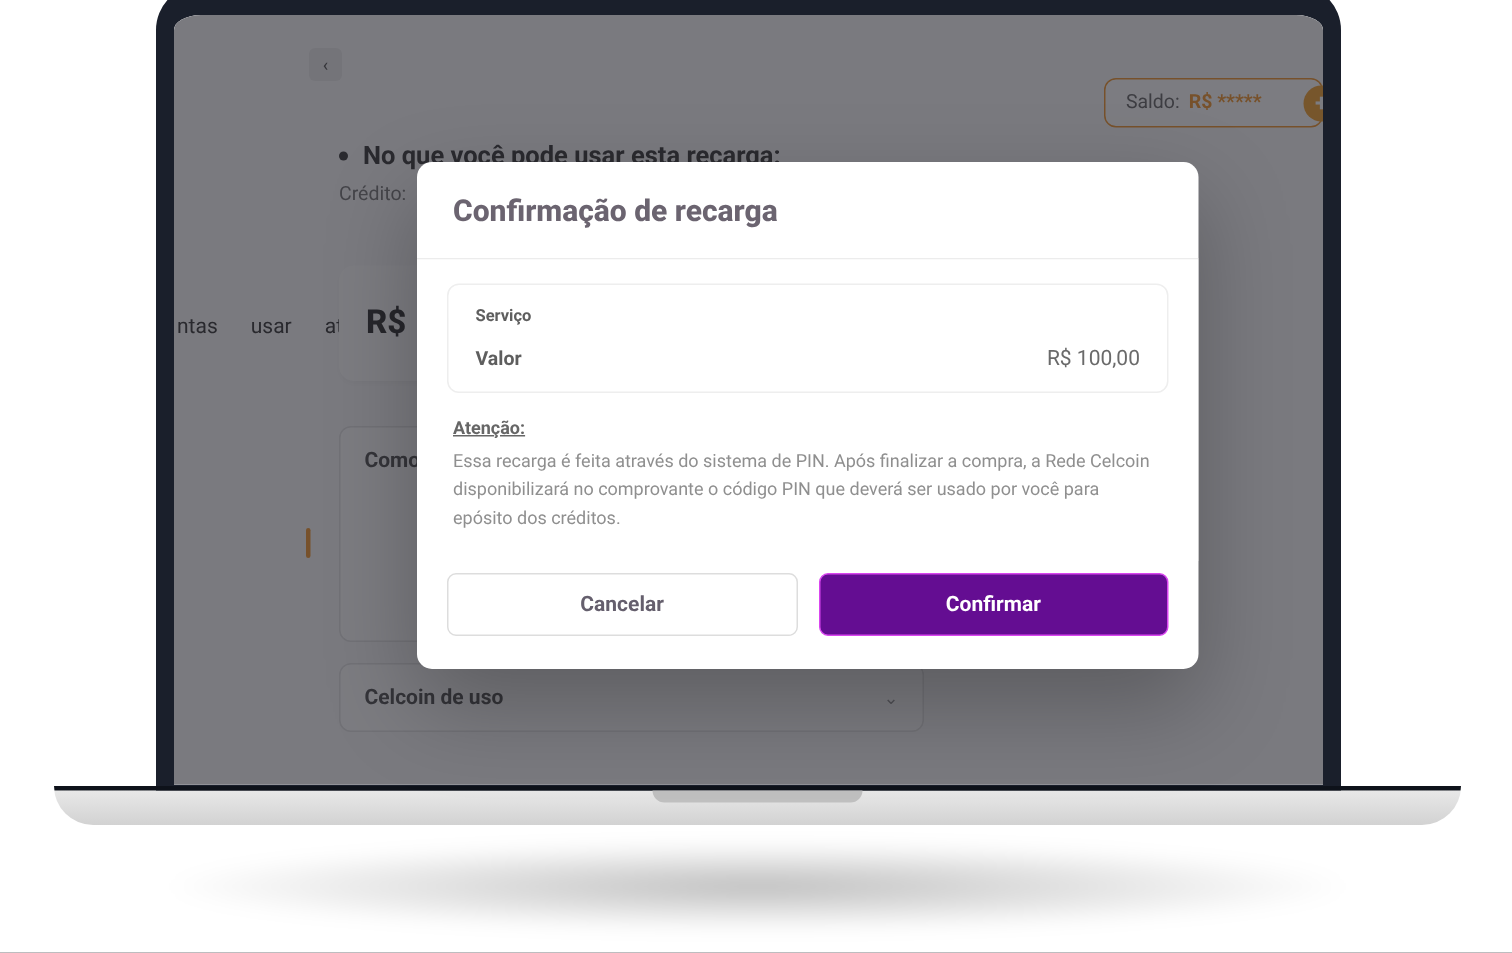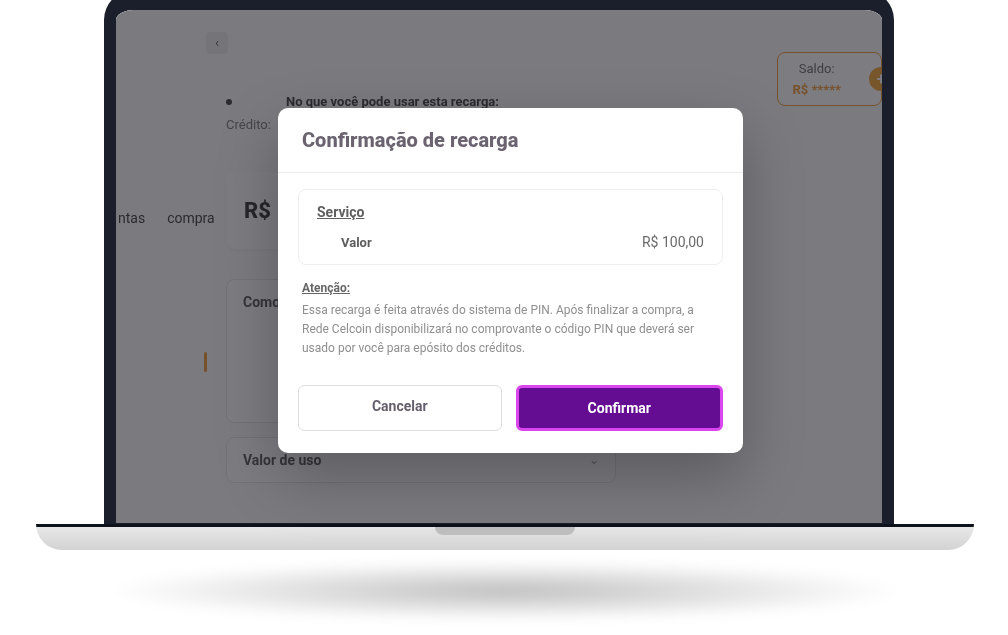"Saldo:" .saldo-pill { flex-direction: column -> none }
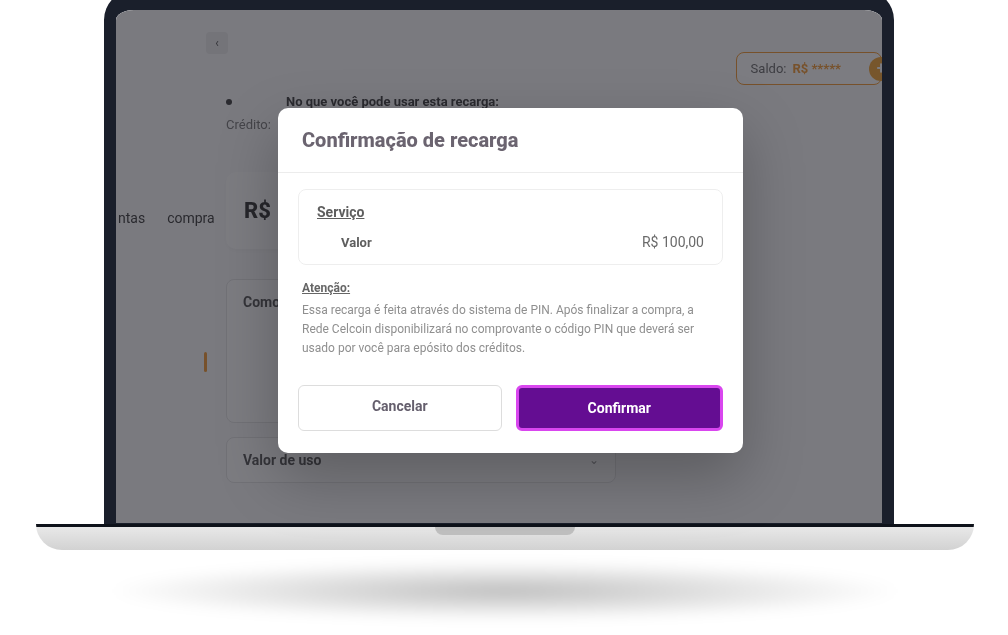"No que você pode usar" .heading { font-size: 13px -> 17px; margin-left: 44px -> none }
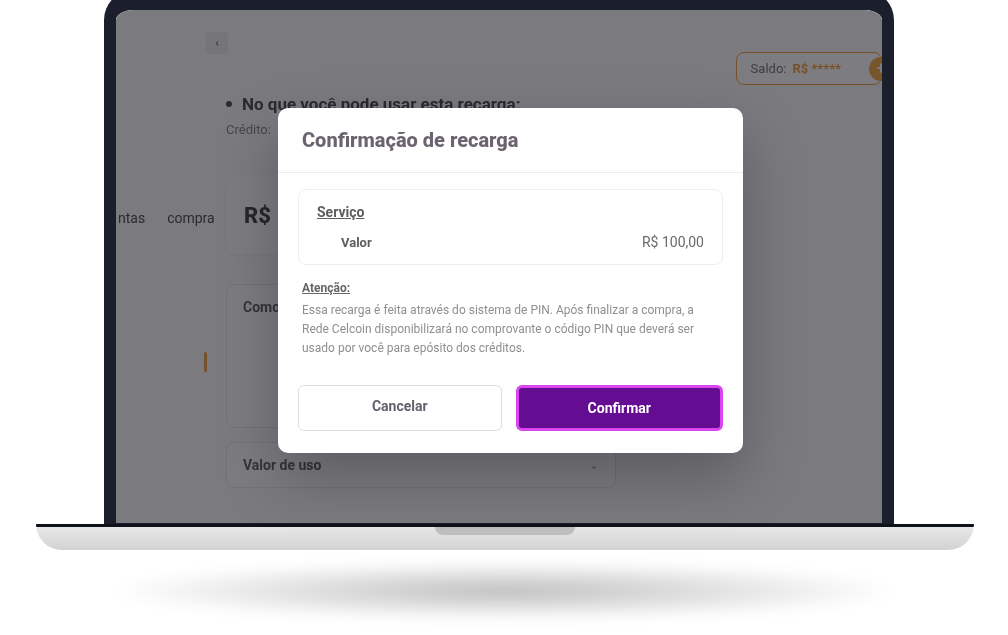"Confirmação de recarga" .modal { width: 465px -> 521px }
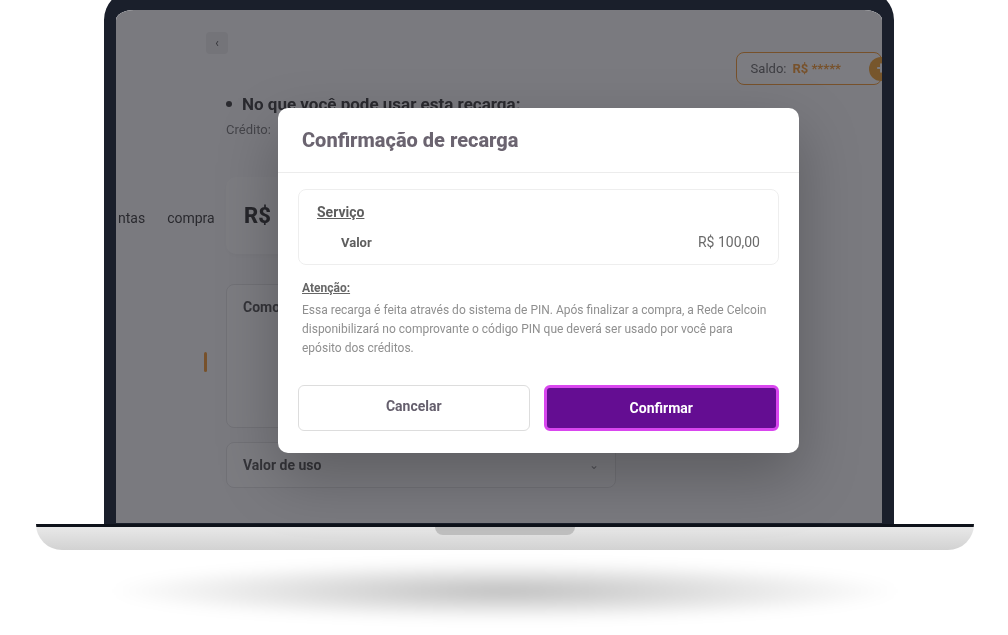"compra" div { text: compra -> usar }
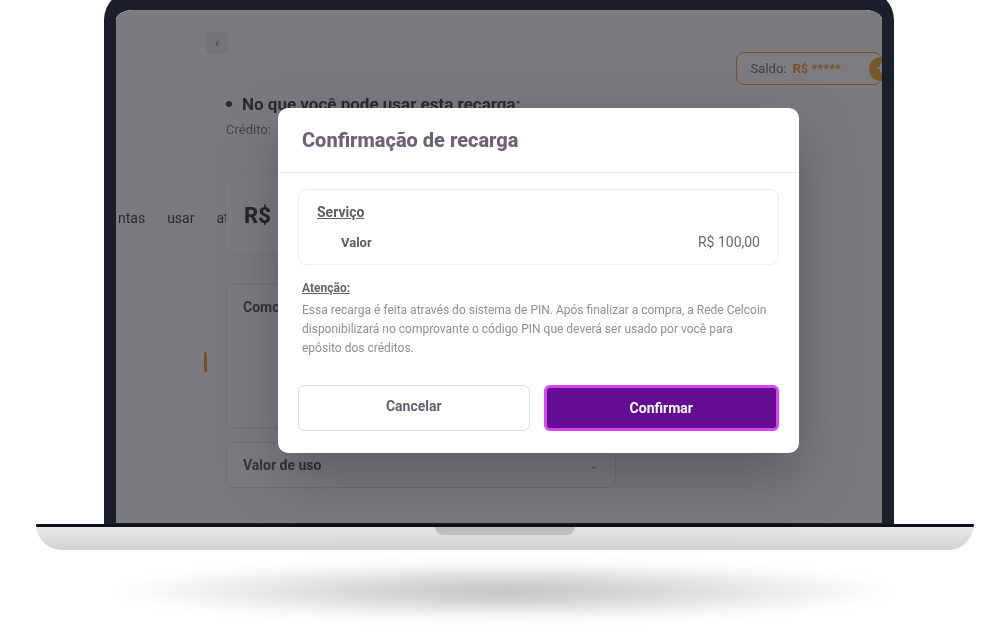"Serviço" .serv-label { font-size: 14px -> 11px; text-decoration: underline -> none }
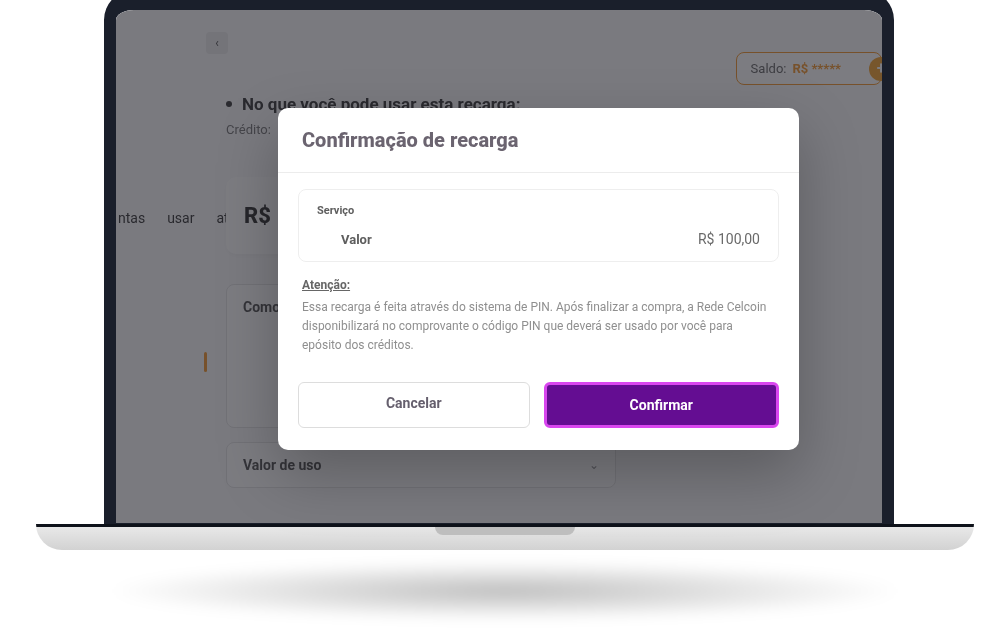"Valor" .val-label { margin-left: 24px -> none }
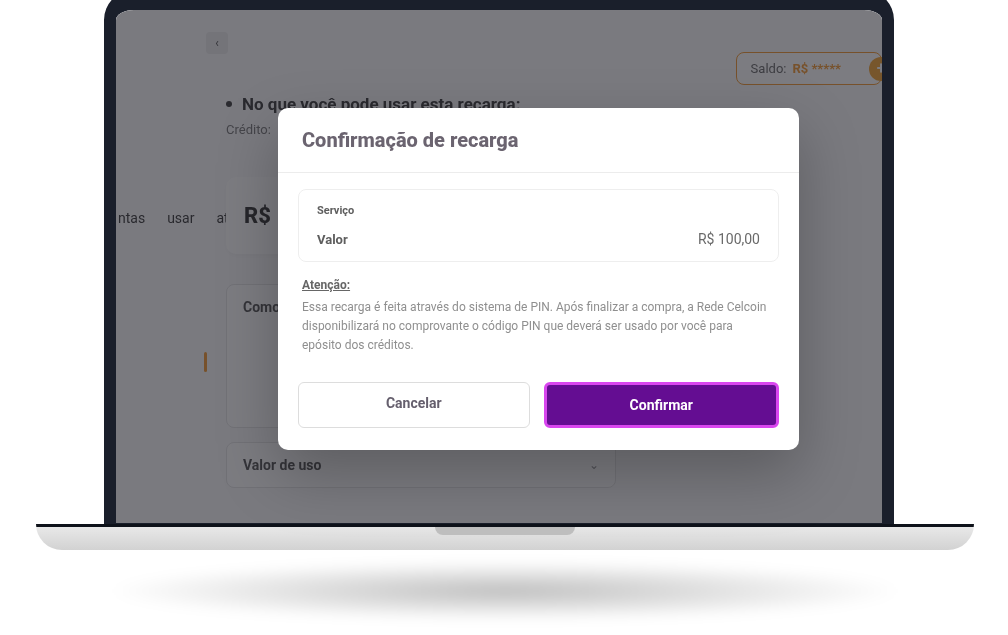"Confirmar" .btn-confirm { border: 3px solid #d946ef -> 1px solid #d946ef }
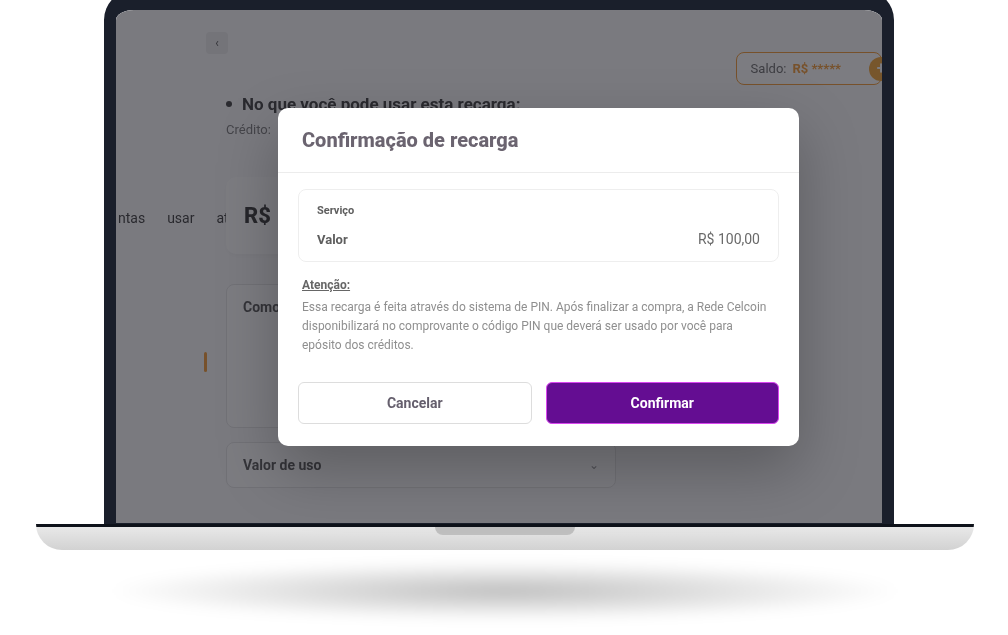"Valor de uso" div.box-title { text: Valor -> Celcoin }
